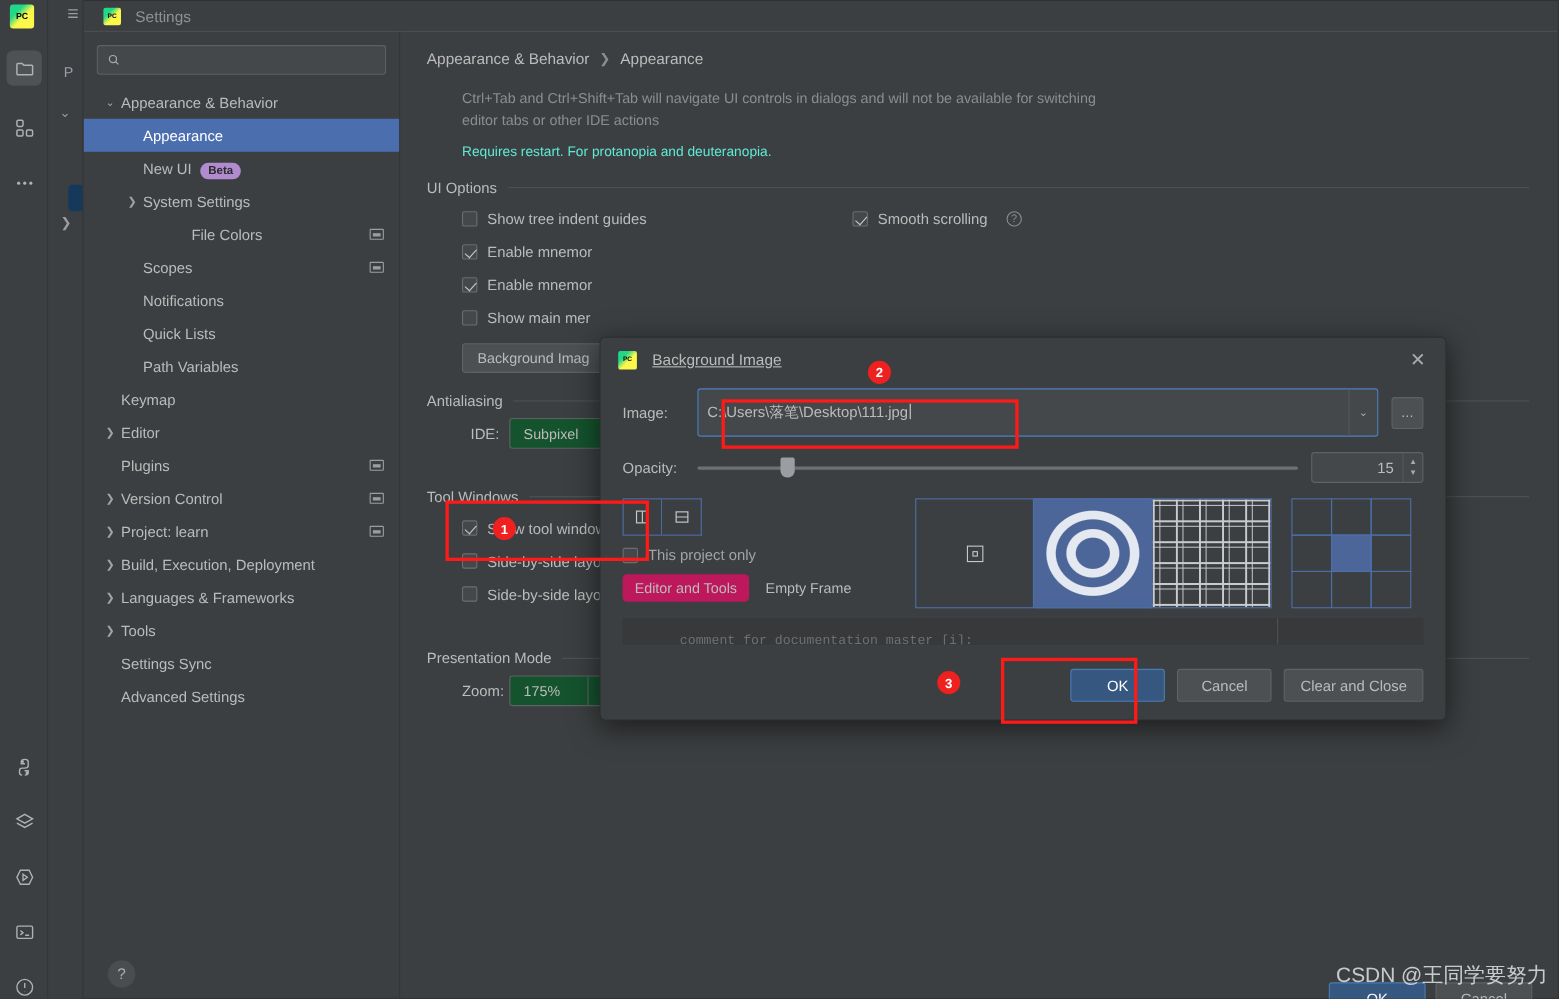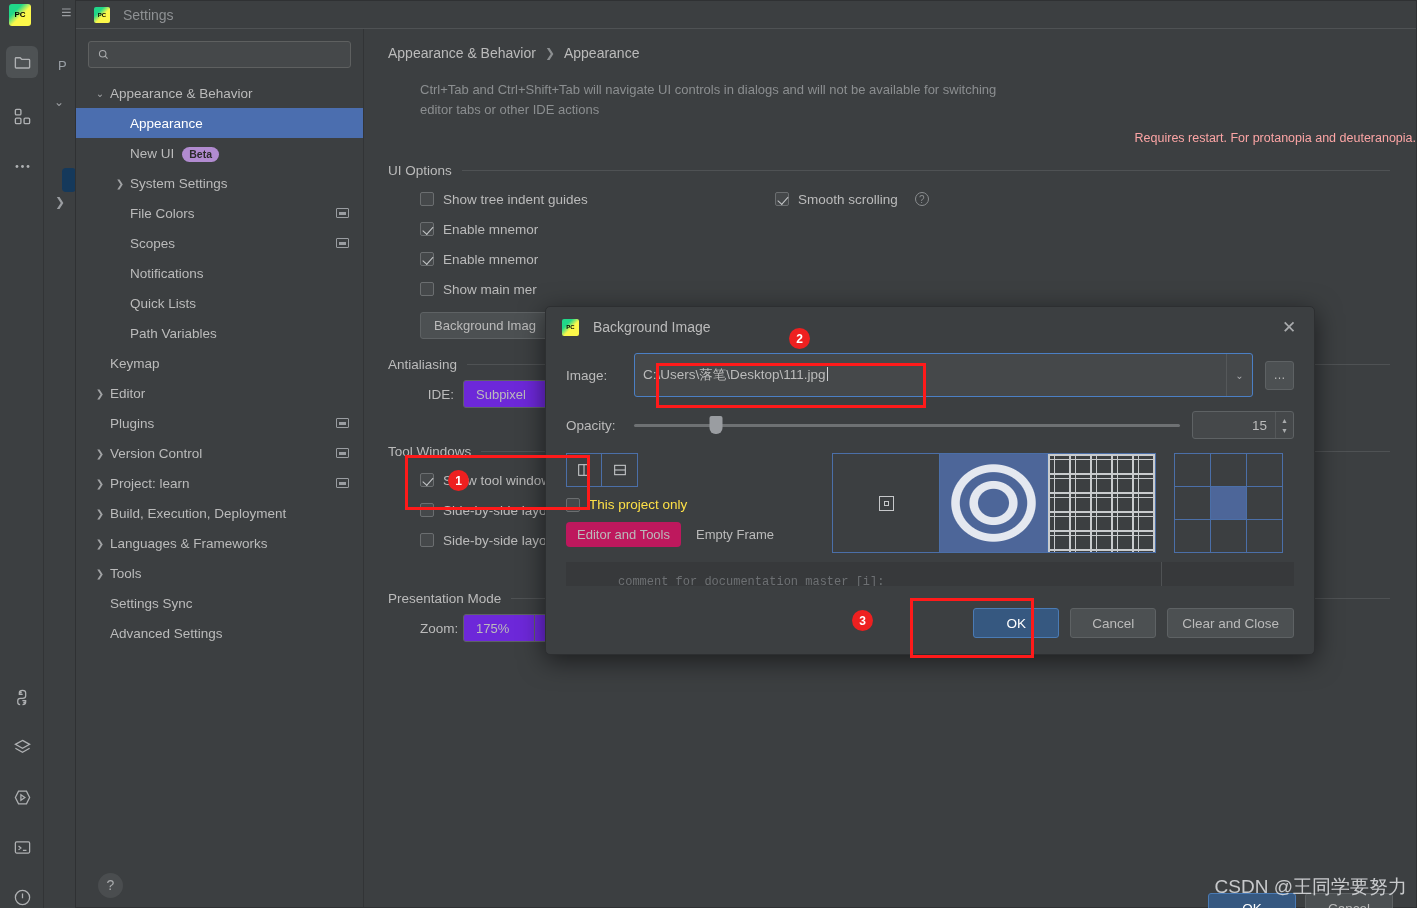"Requires restart. For protanopia and" .hint { color: #fca5a5 -> #5eead4; text-align: right -> none }
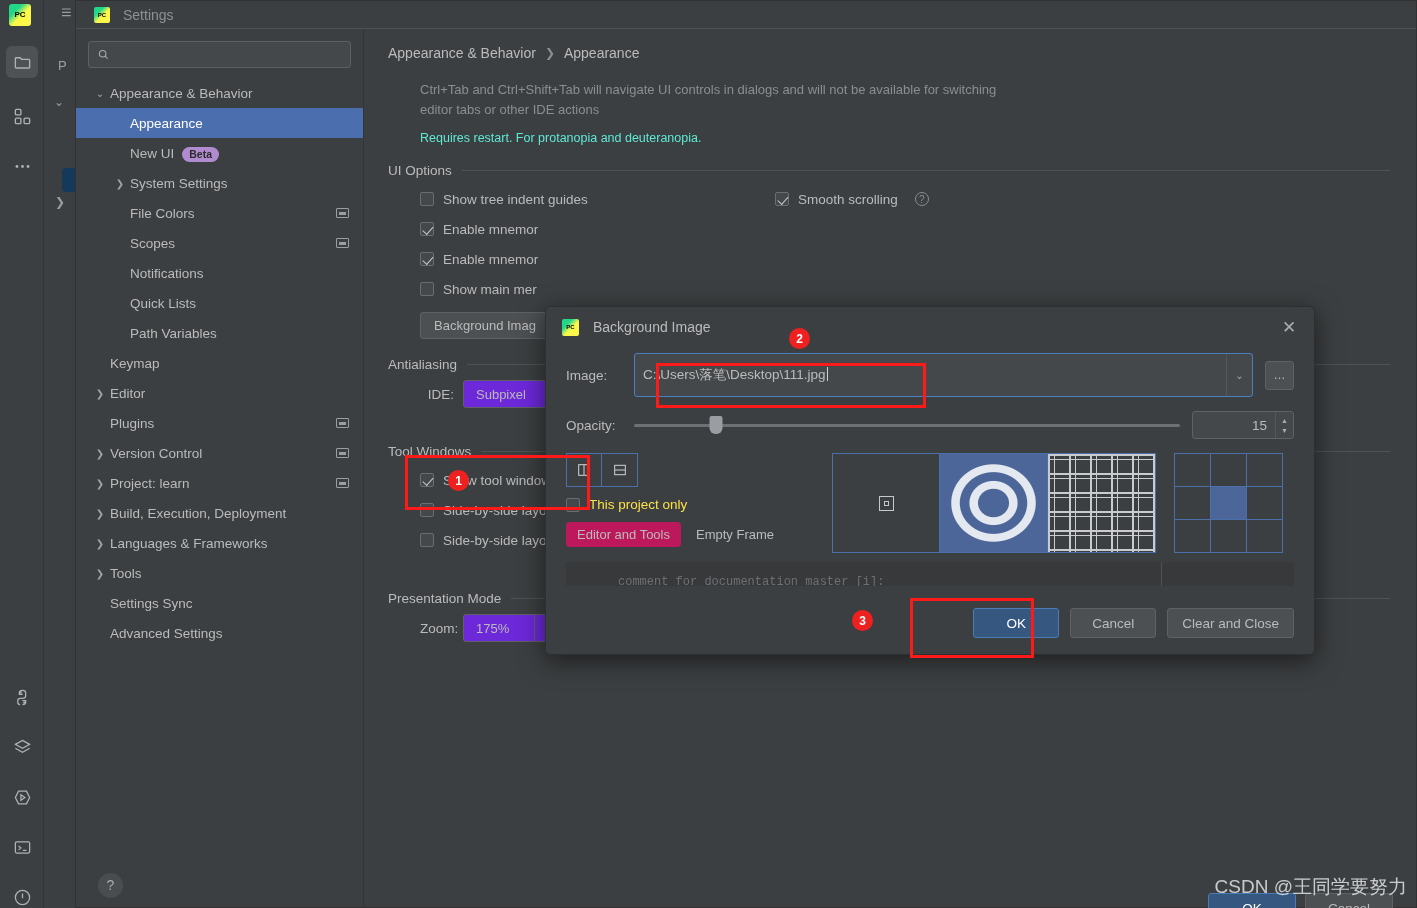"File Colors" div.nav-item { gap: none -> 44px }
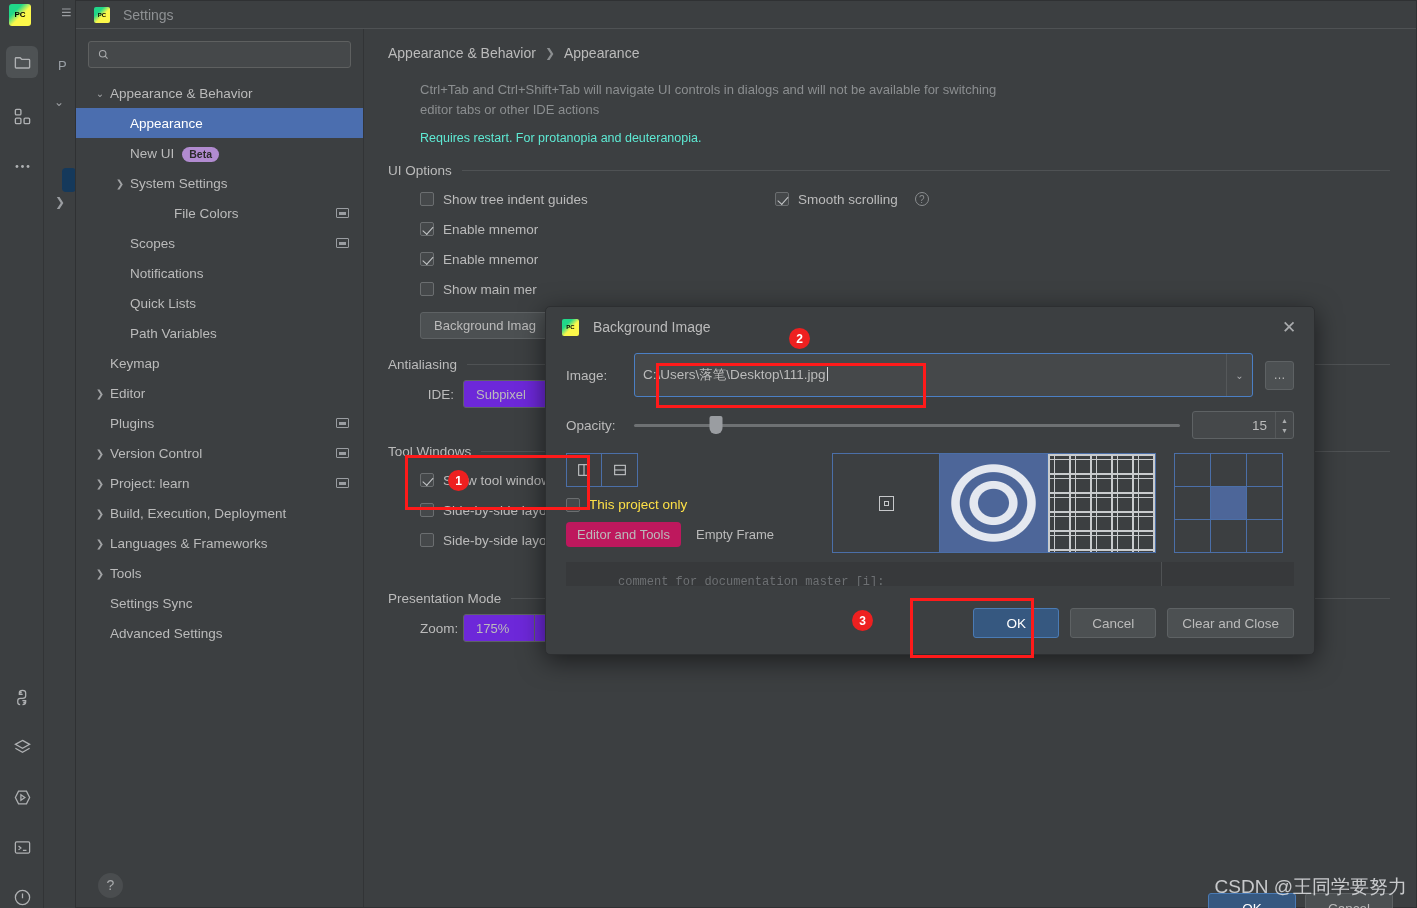"Background Image" .dlg-head h2 { text-decoration: none -> underline }
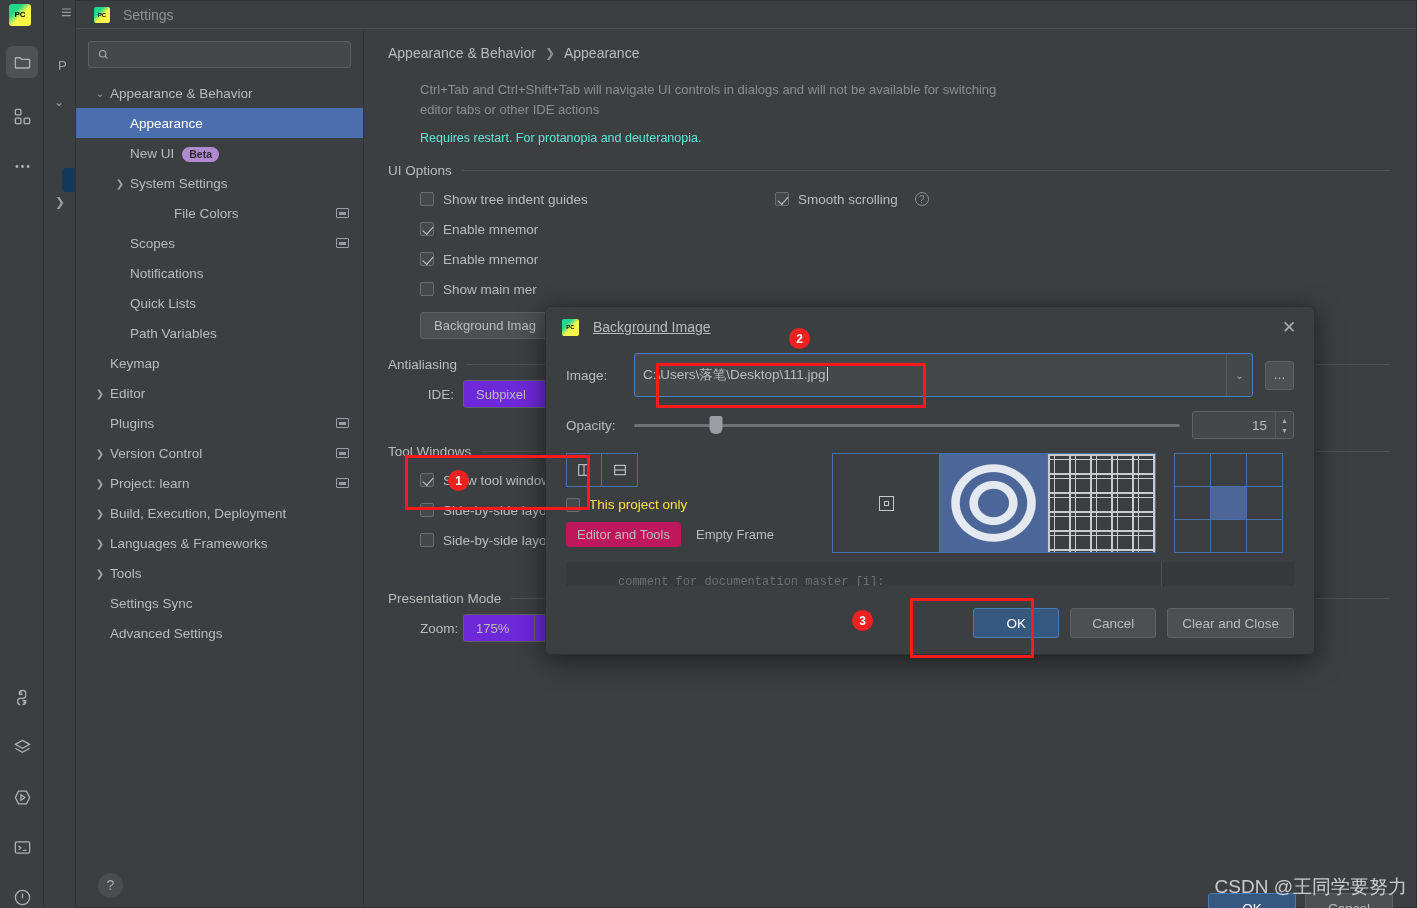"Subpixel" .combo { background: #6d28d9 -> #14532d }
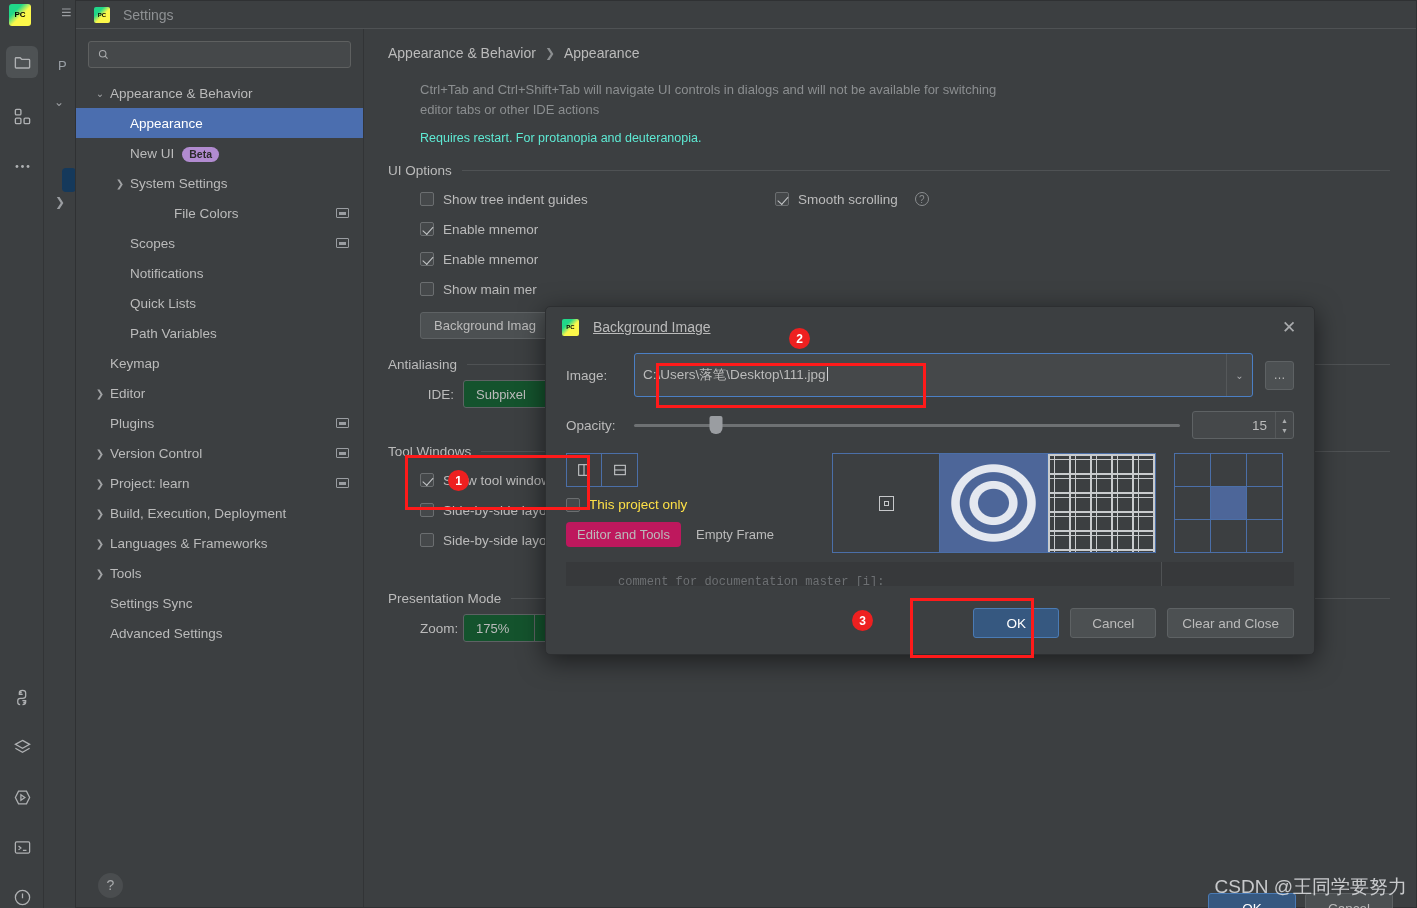"This project only" .proj-only { color: #fde047 -> #a3a3a3 }
